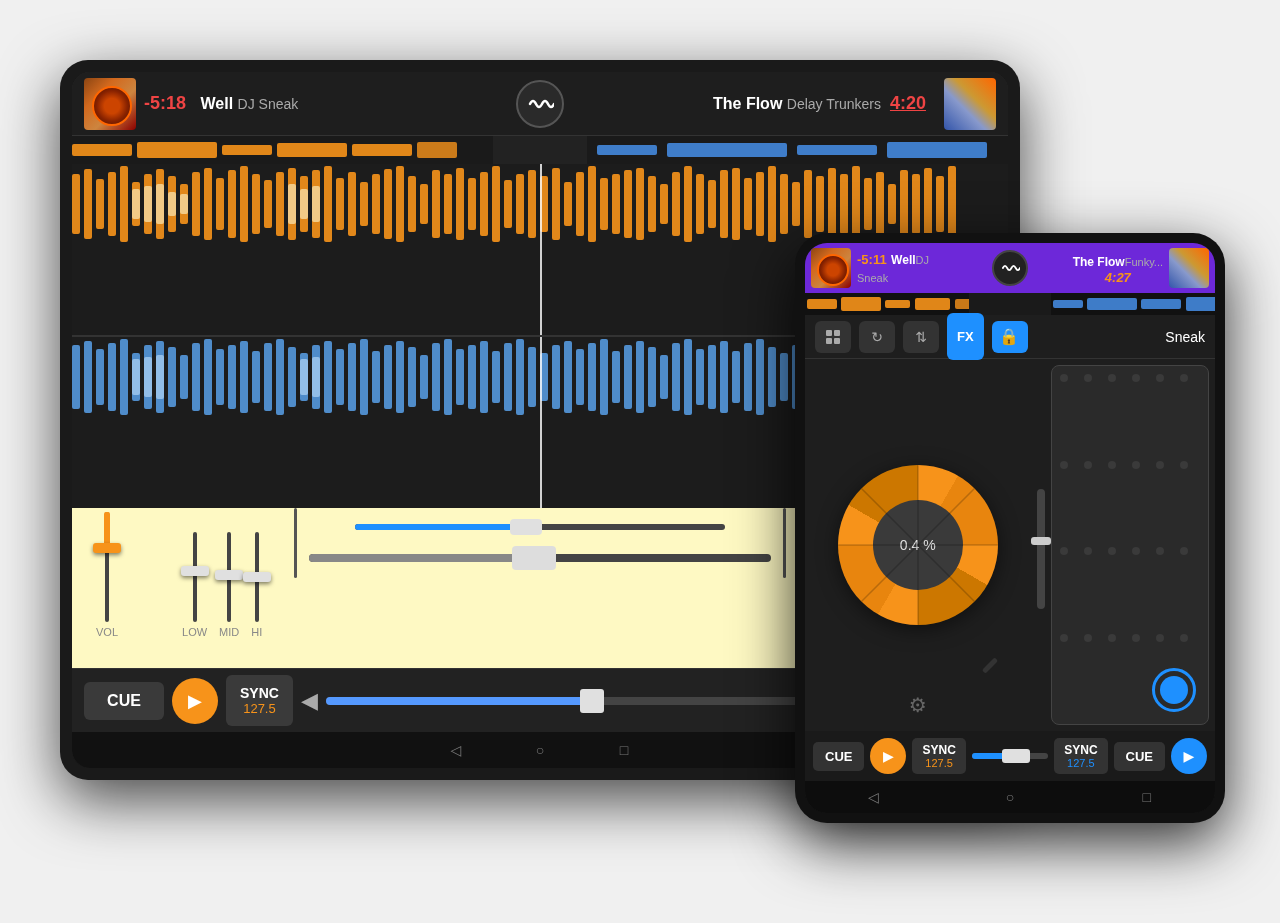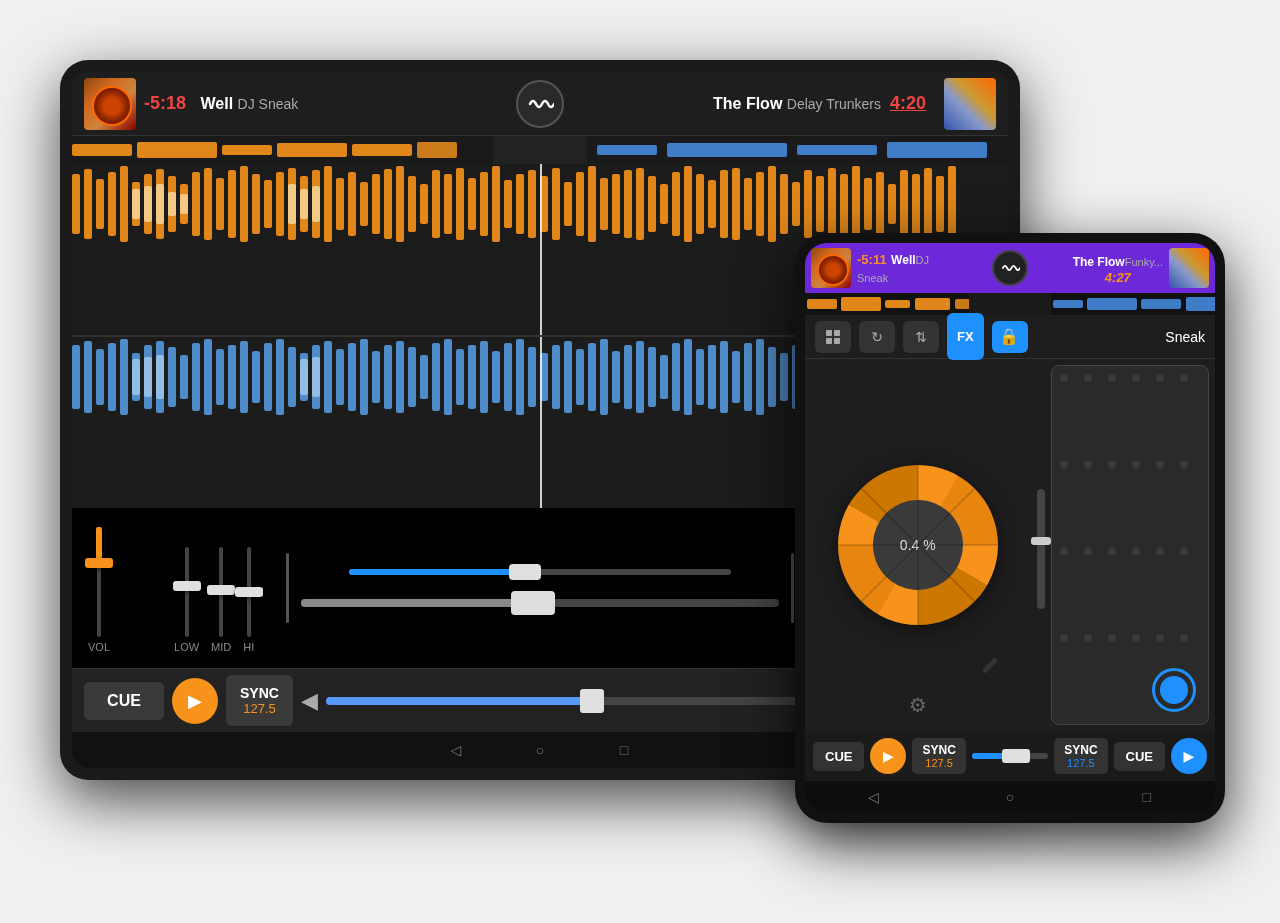"VOL" .mixer-section { align-items: center -> flex-start; background: #000000 -> #fef9c3; padding: 0 16px -> 0 24px }
